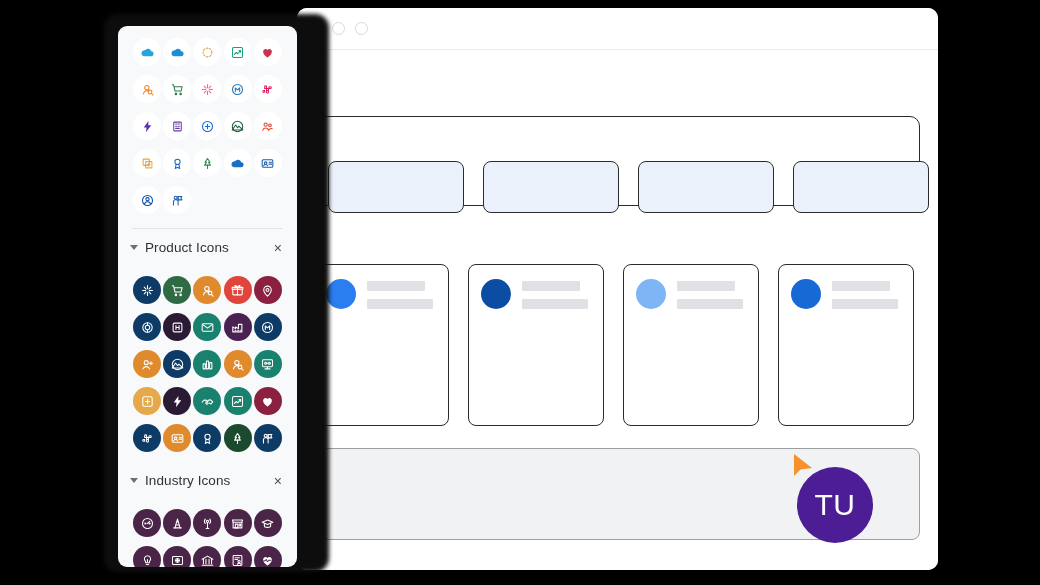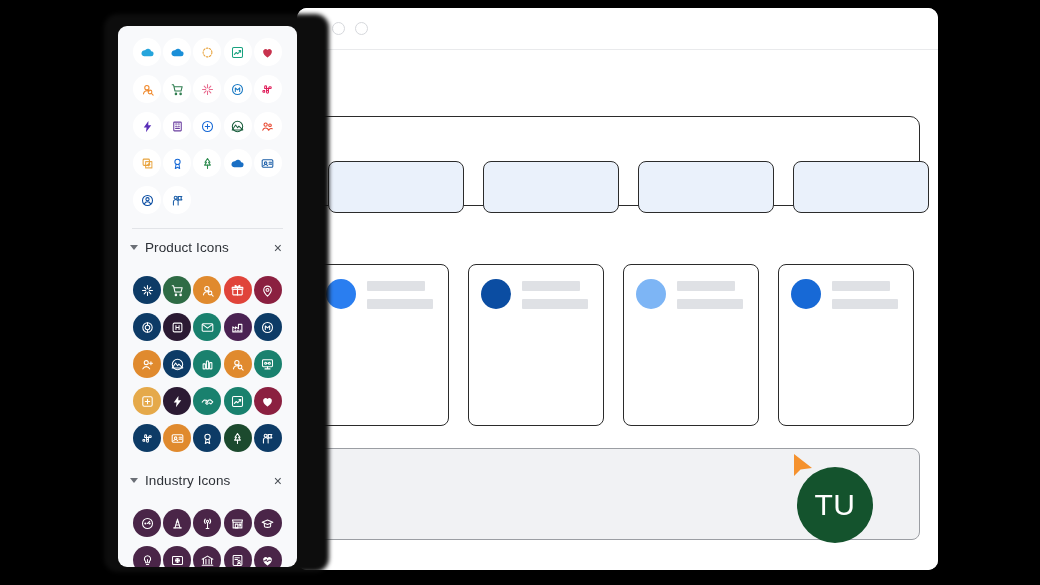"TU" .tu-badge { background: #14532d -> #4c1d95 }
